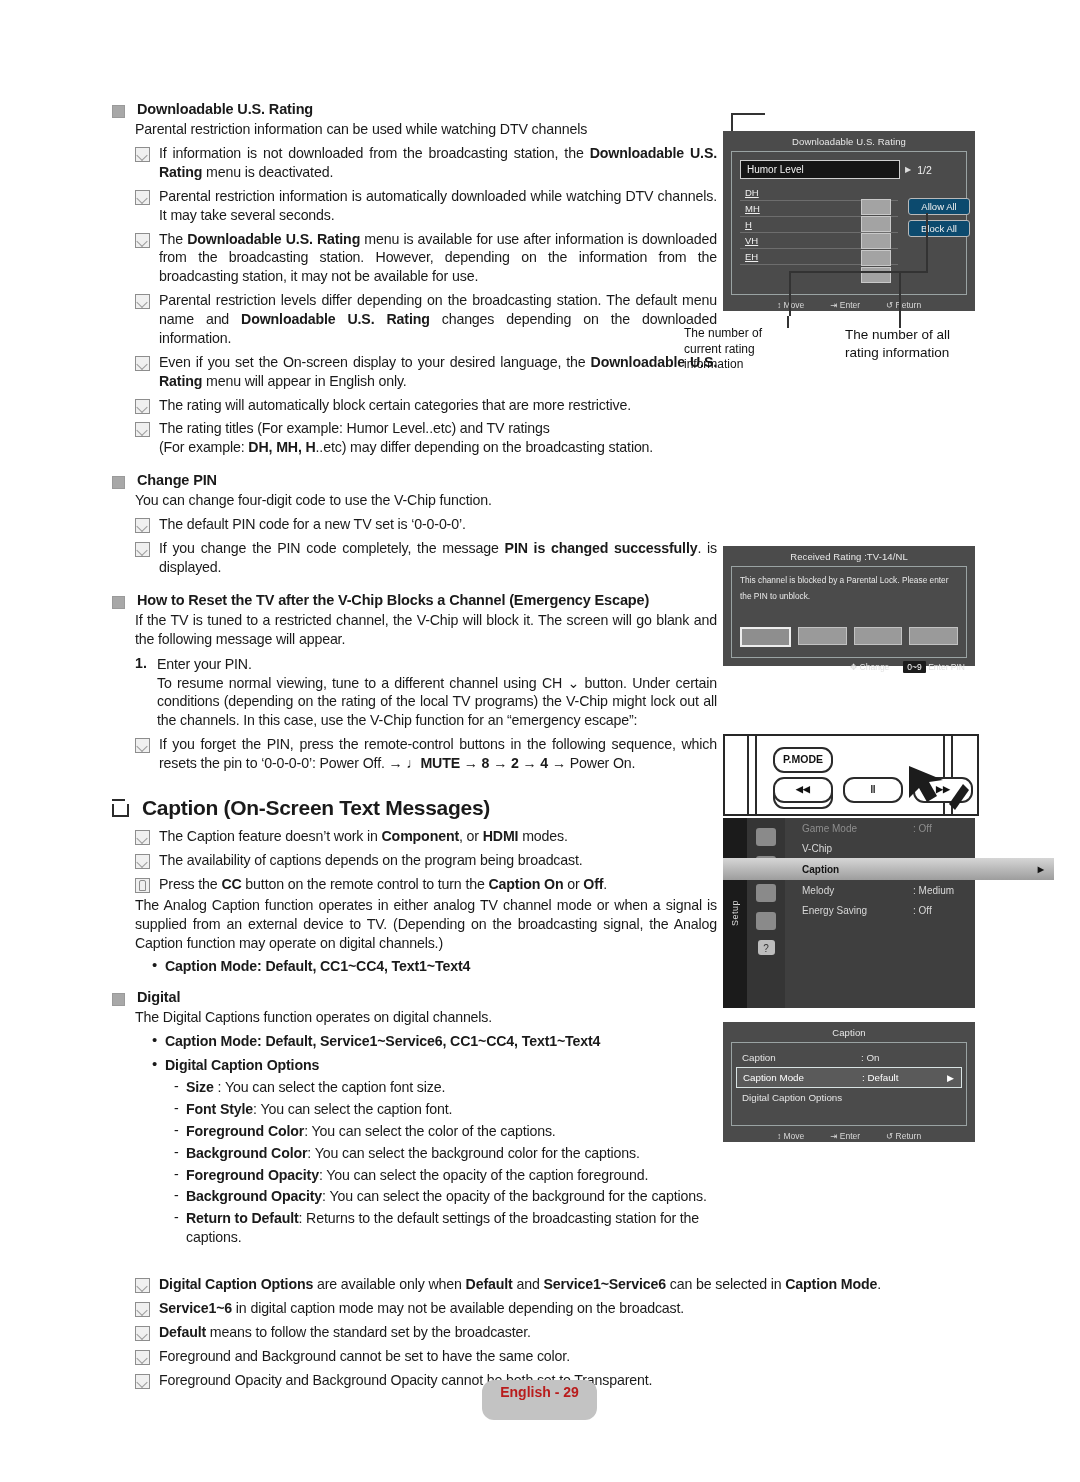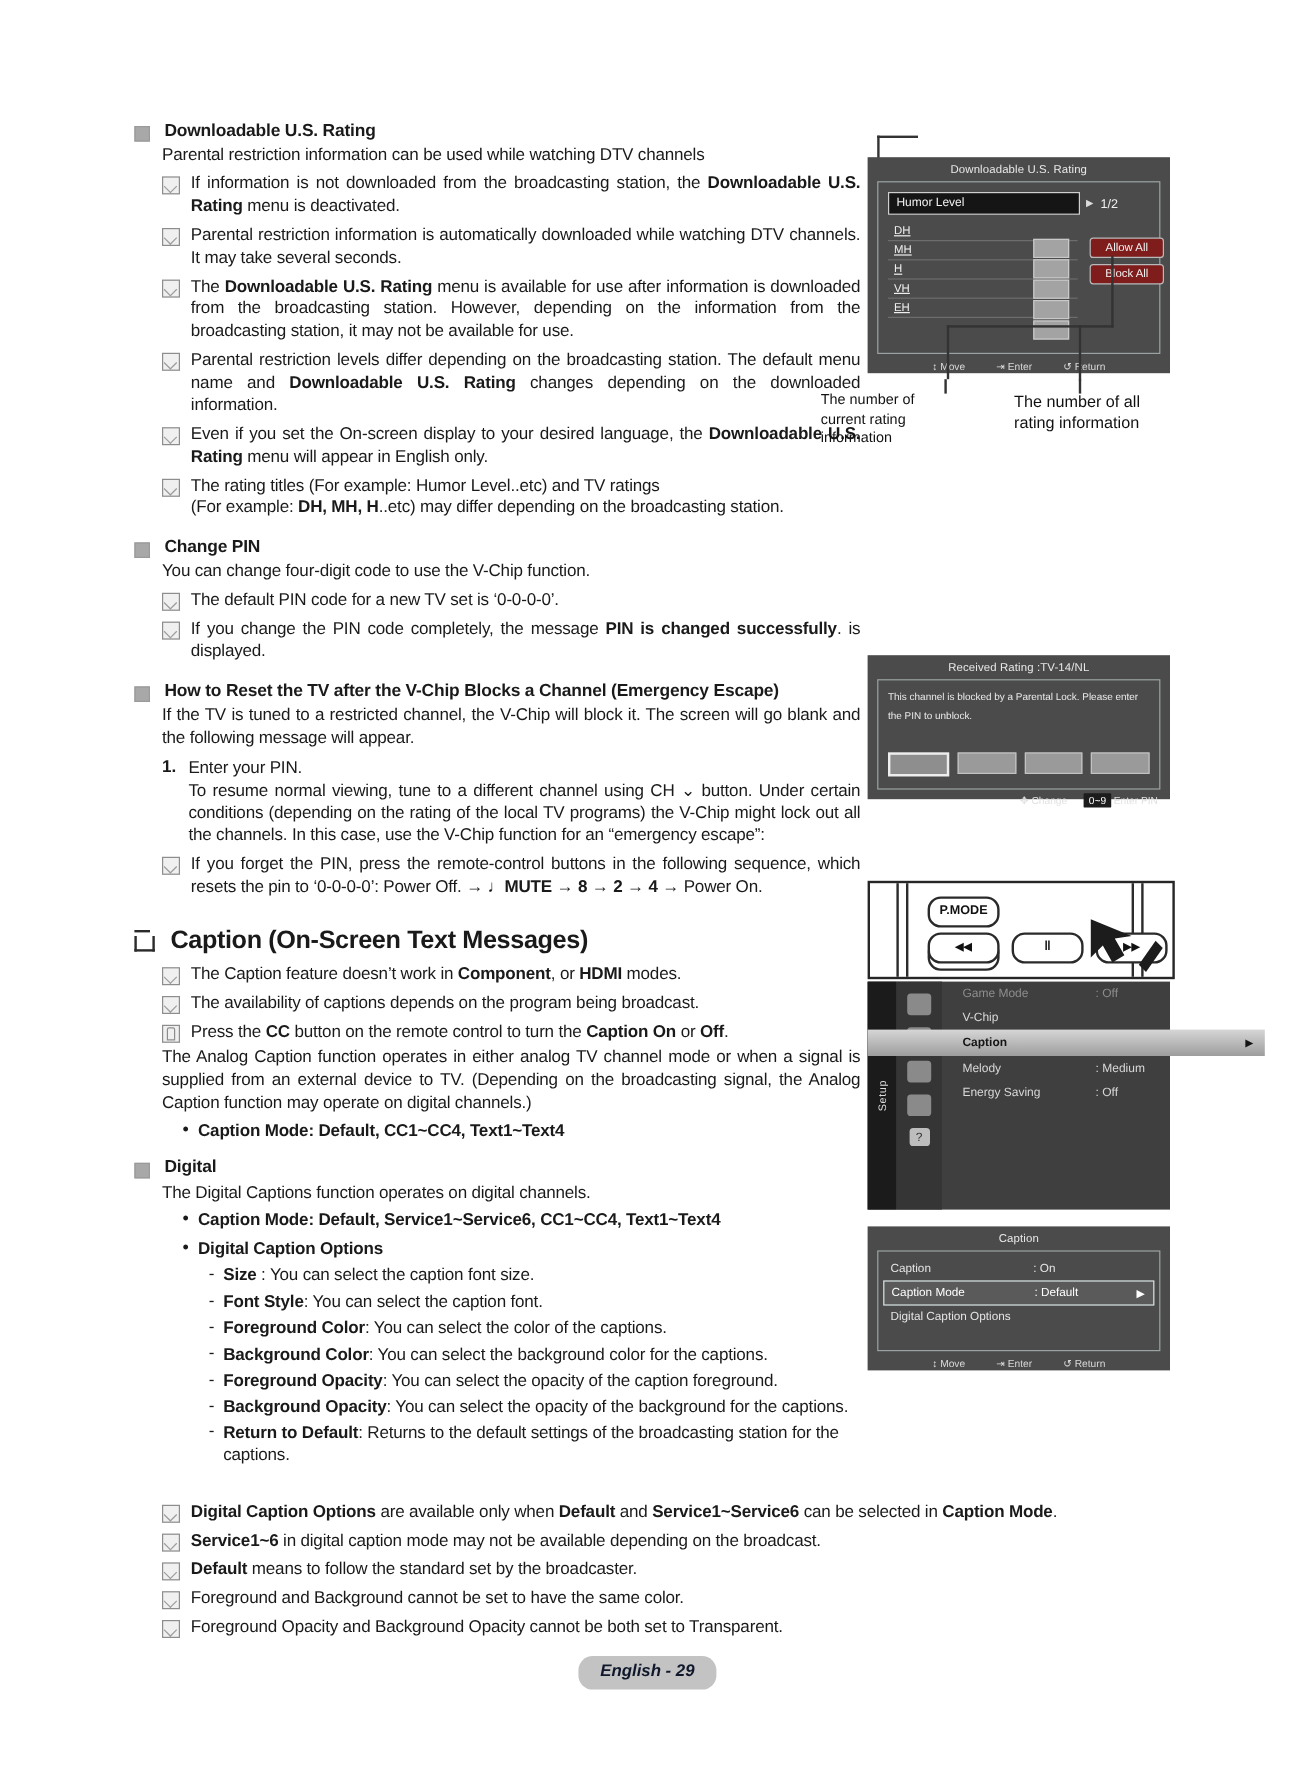"Allow All" .rt-btn { background: #7f1d1d -> #0c4a6e }
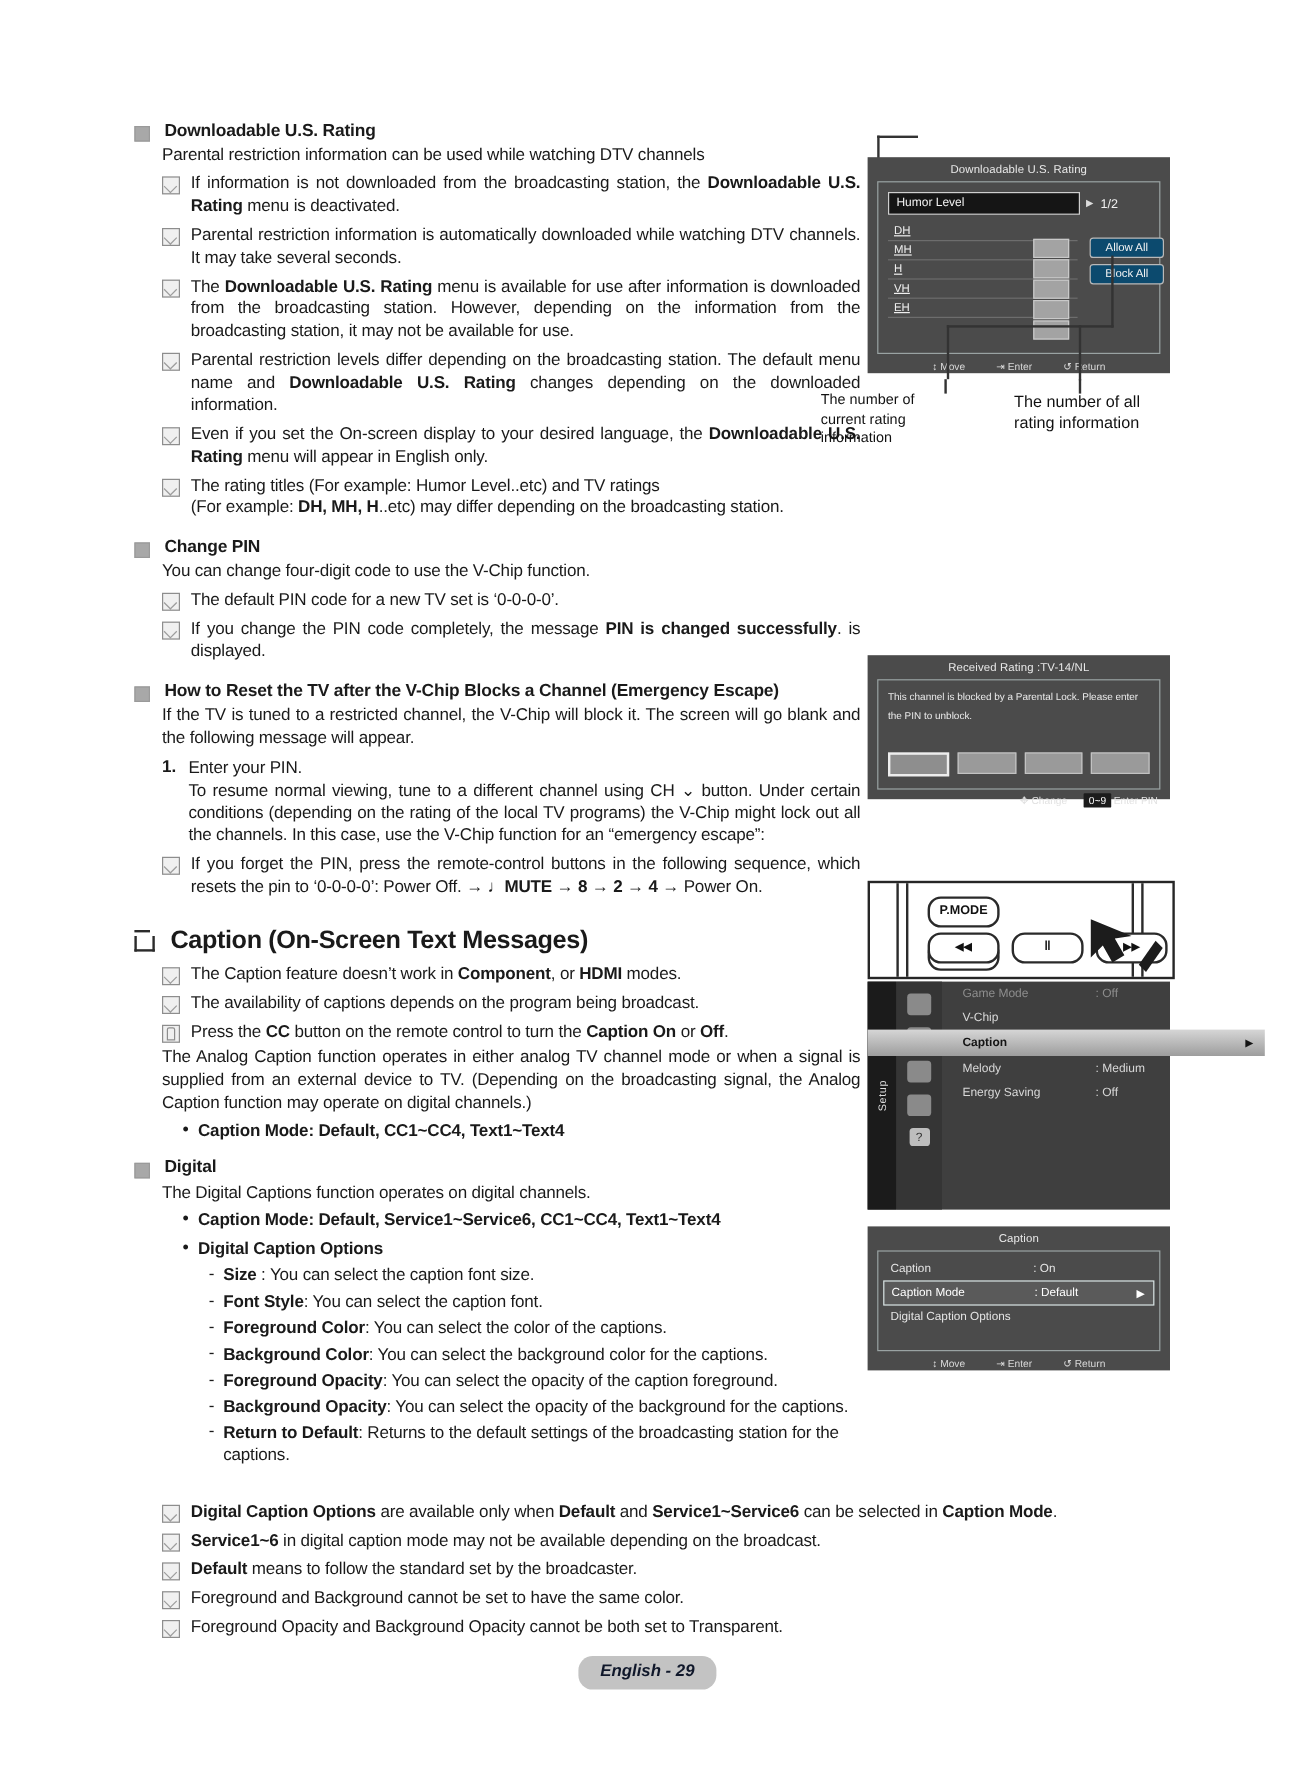"The rating will automatically block" div.note { html: none -> <div> <div></div> <div>The rating will automatically block certain categories that are more restrictive.</div> </div> }
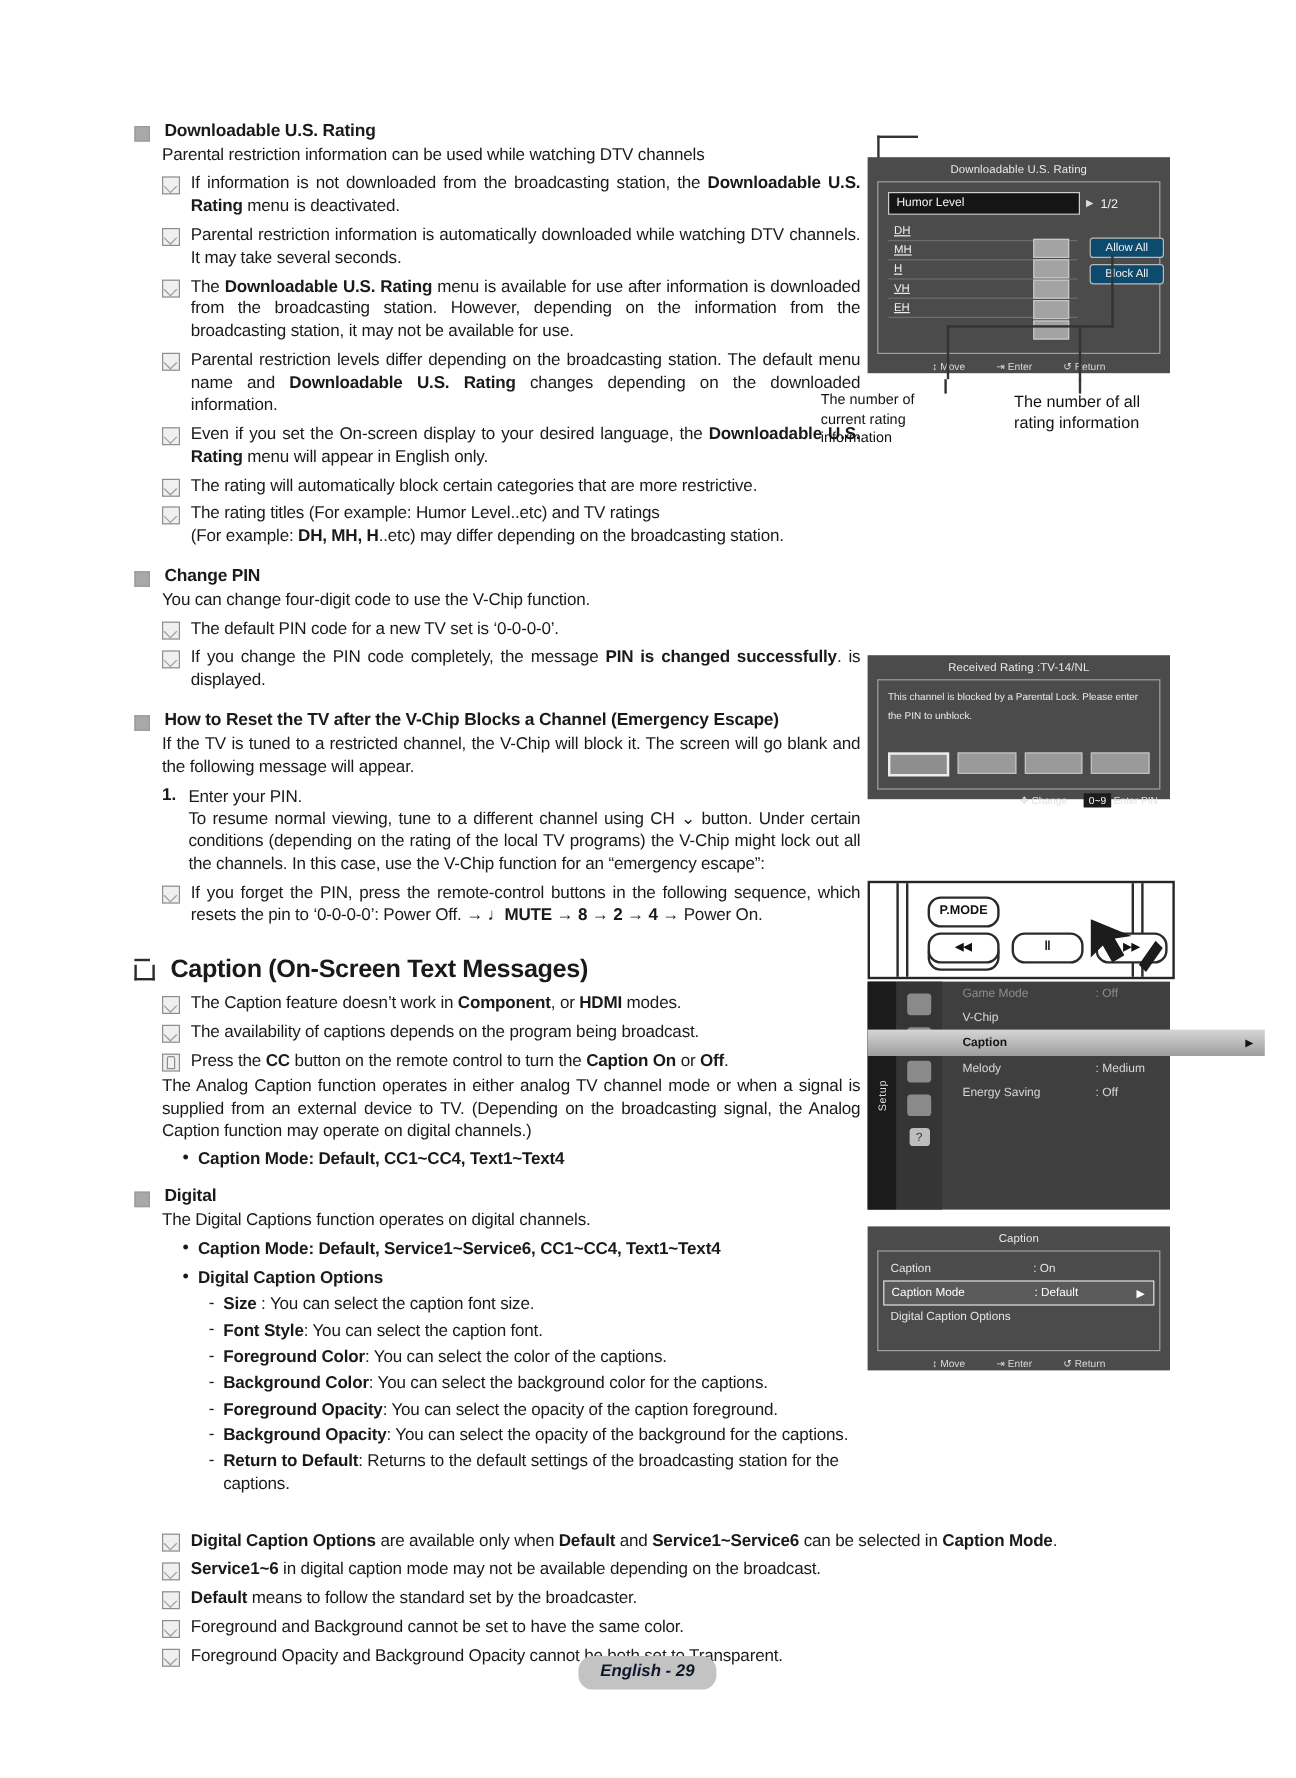"English - 29" .footer { color: #0f172a -> #b91c1c; font-style: italic -> none; height: 28px -> 40px }
